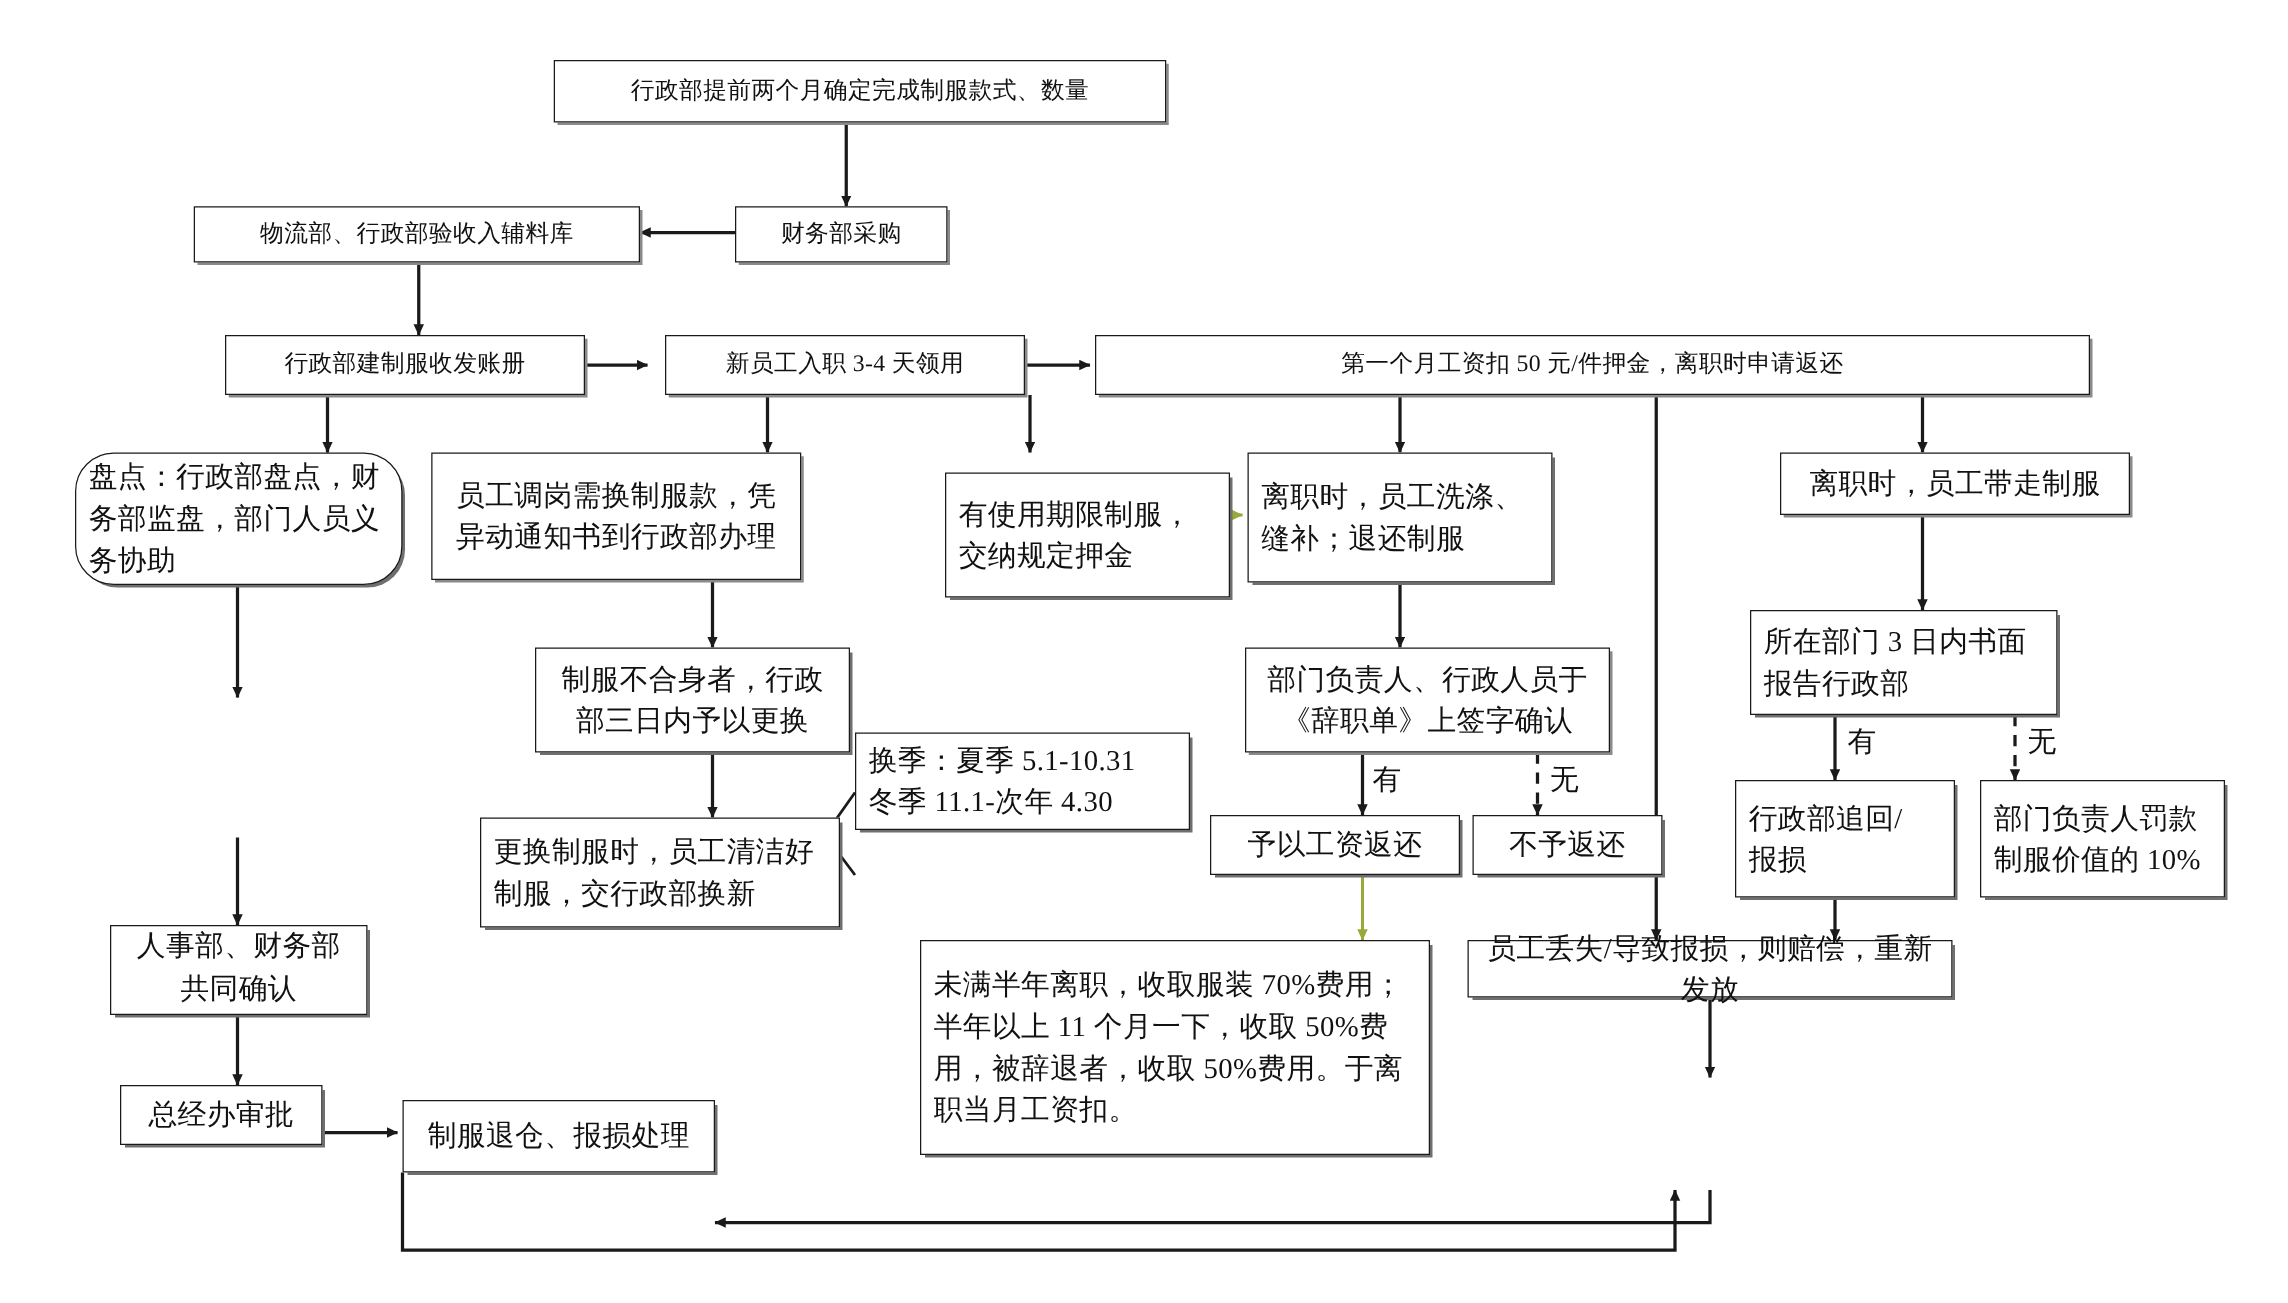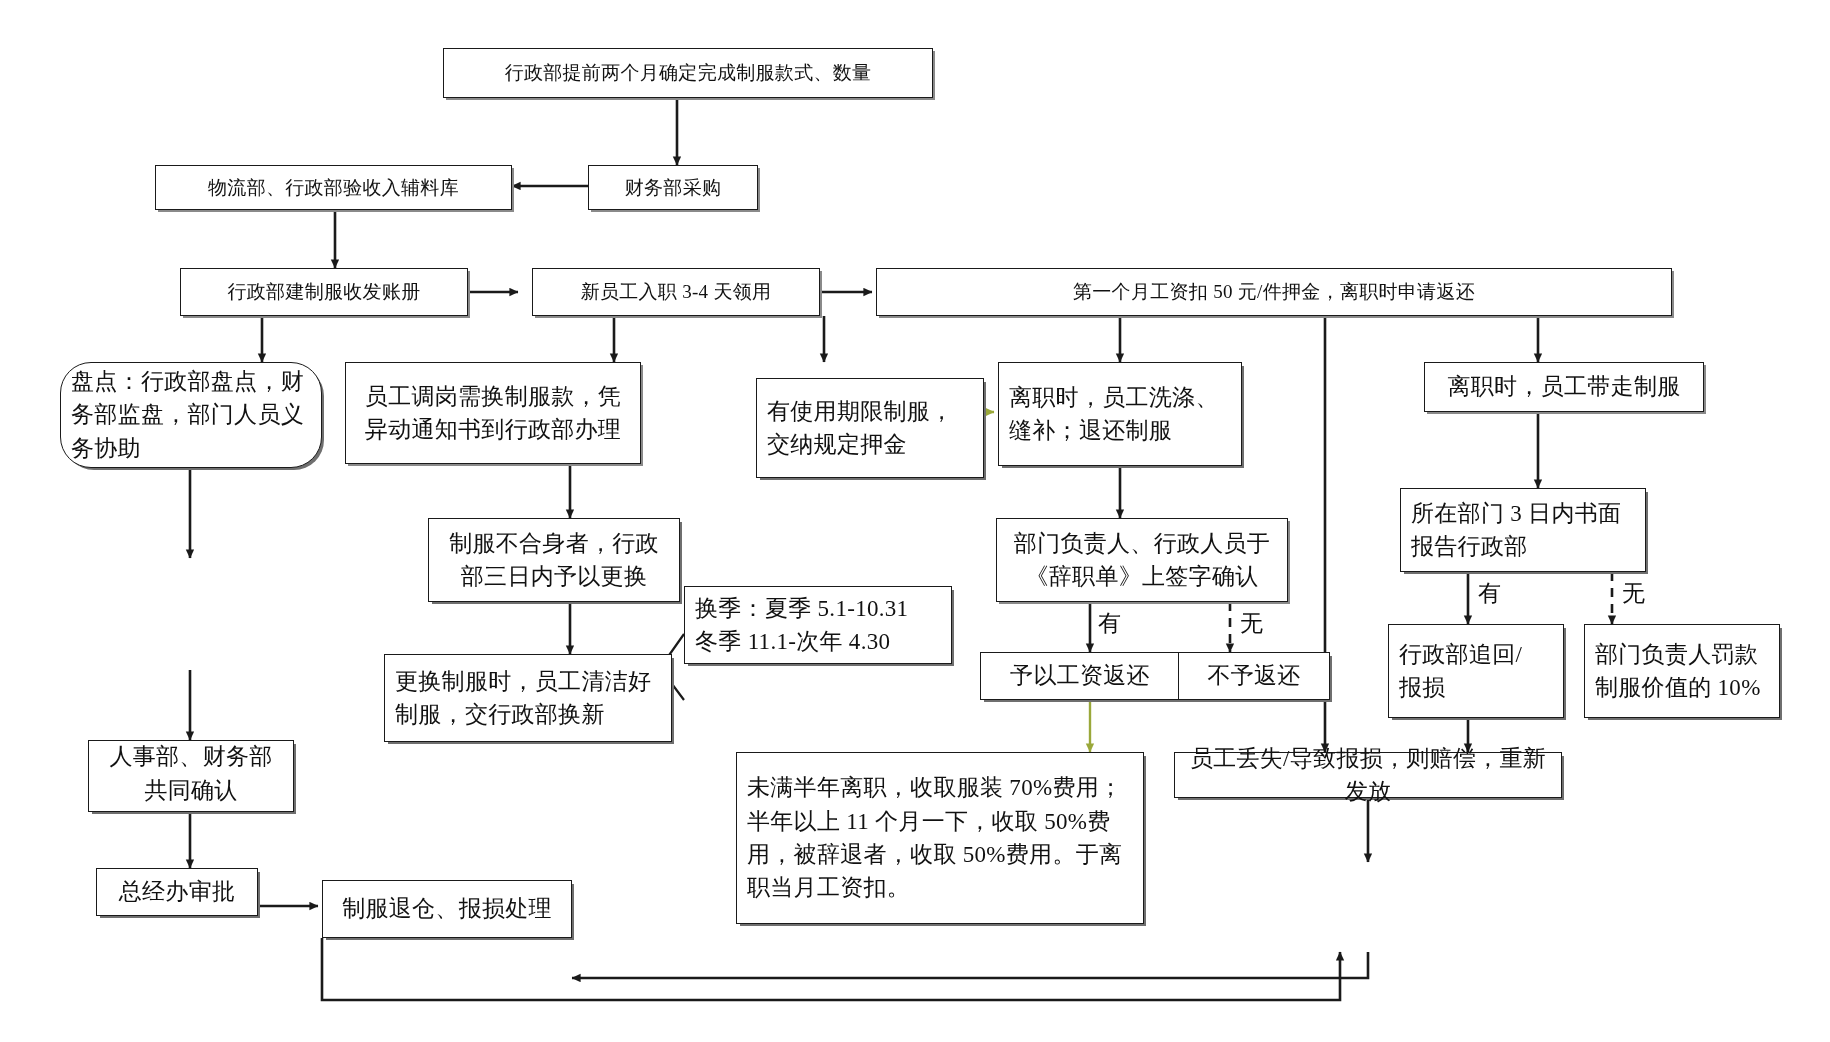"予以工资返还" div.node { margin-left: 12px -> none }
